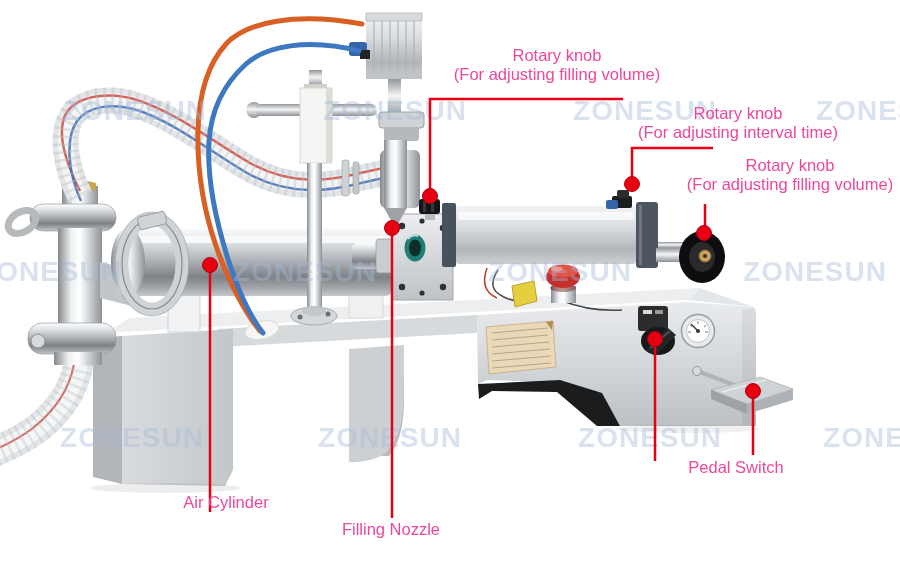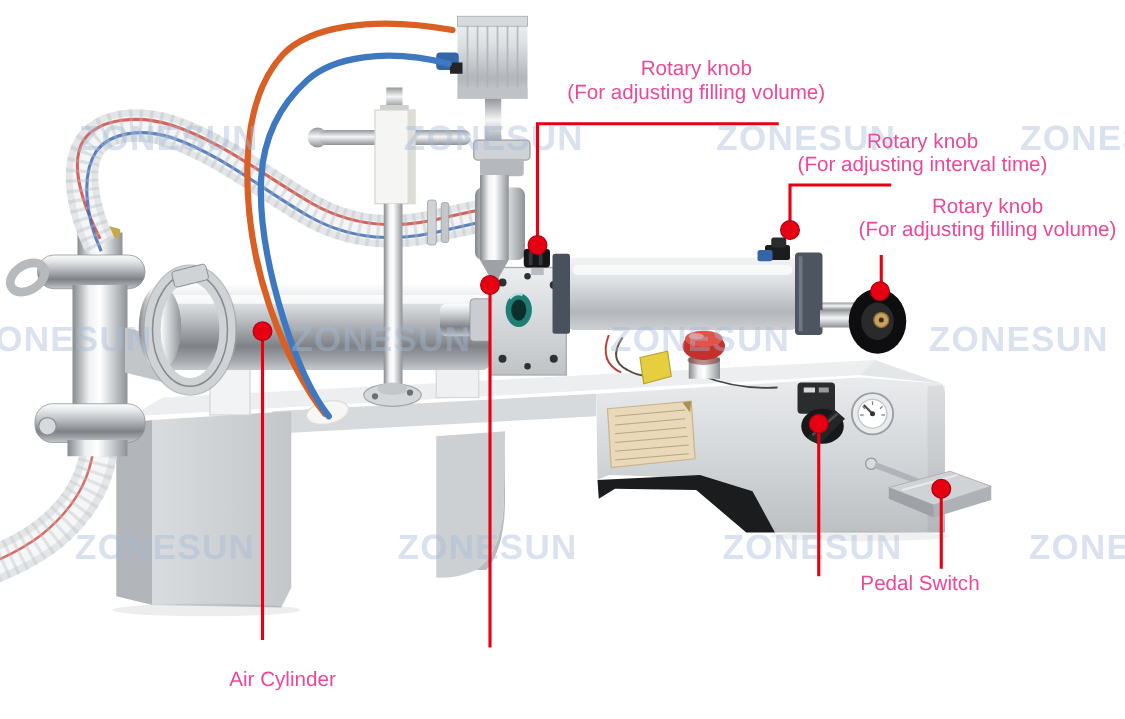"Air Cylinder" div.anno-label { top: 535px -> 493px }
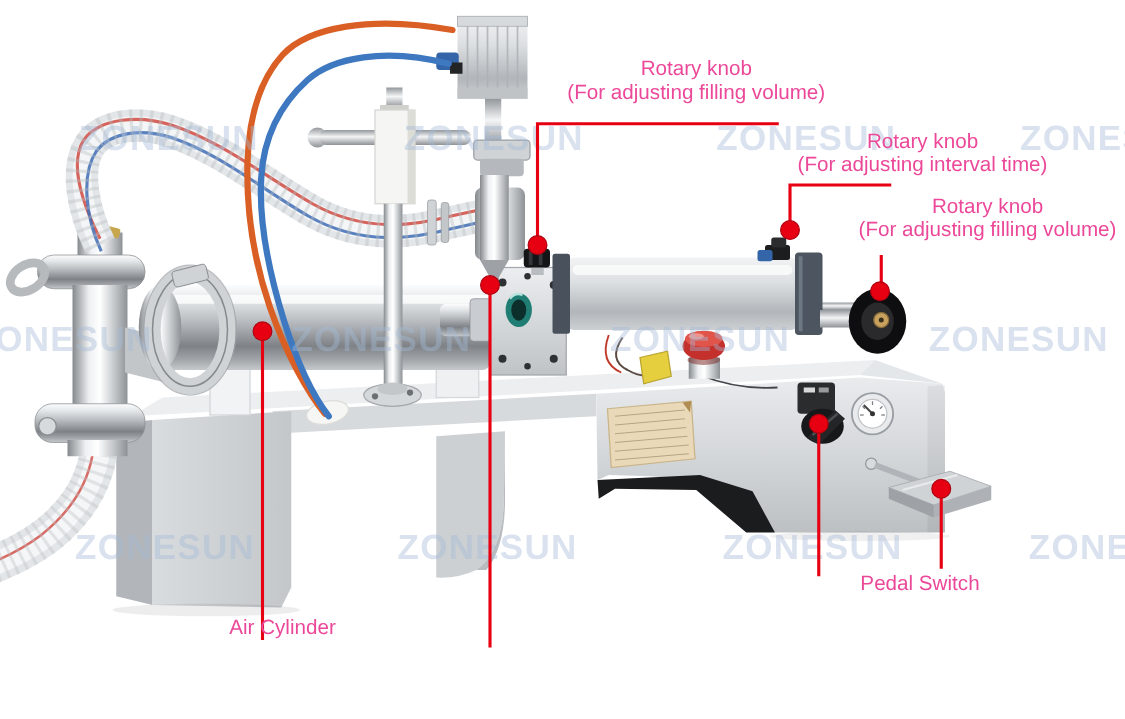"Filling Nozzle" div.anno-label { html: none -> <div> <span>Filling Nozzle</span> </div> }
